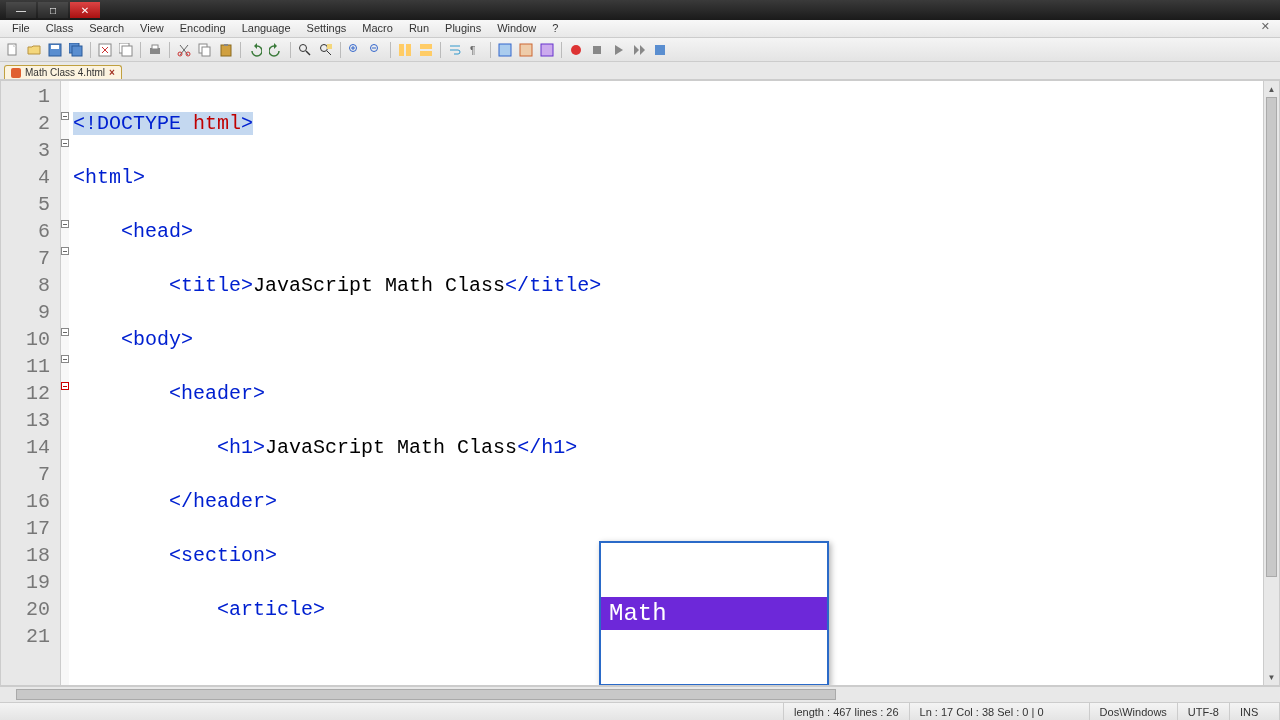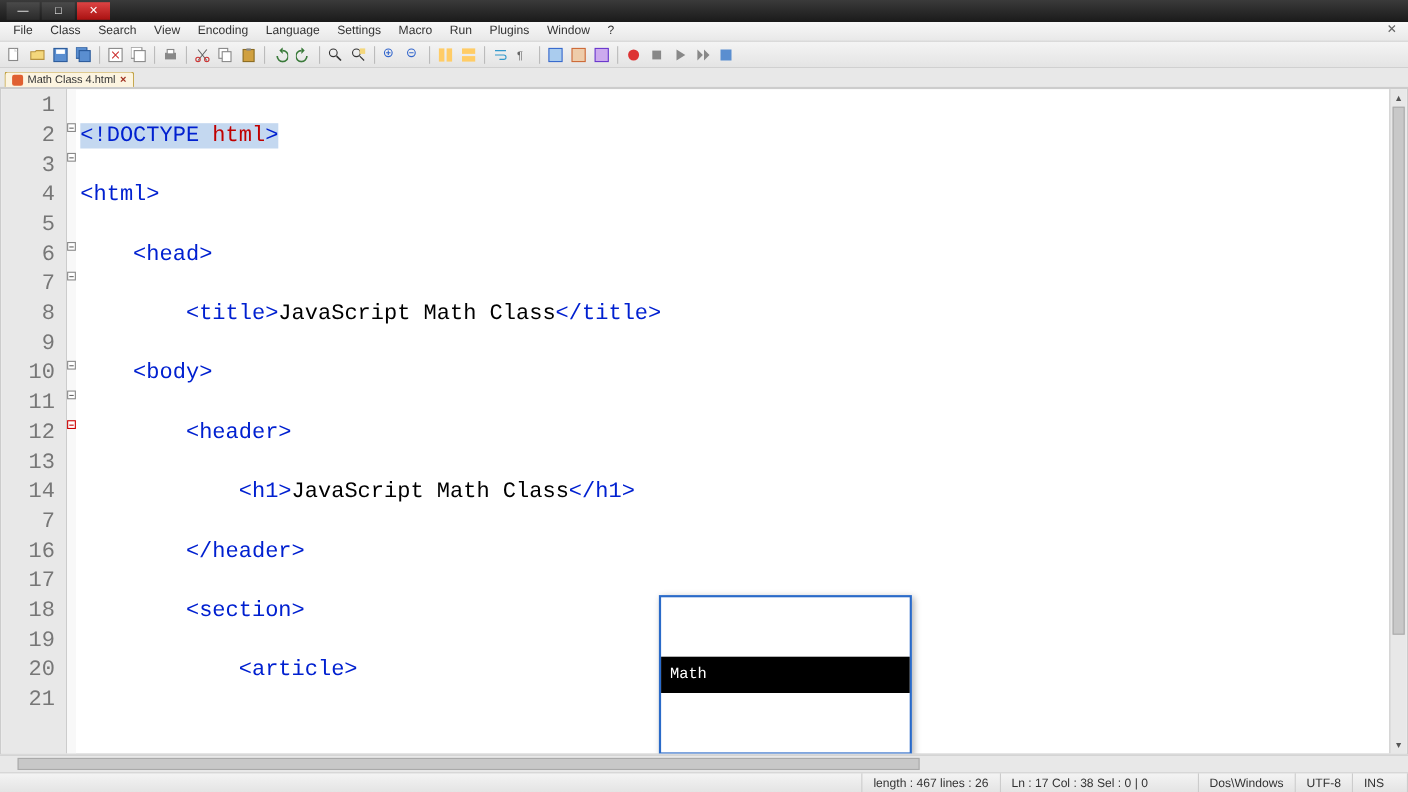"Math" .autocomplete .ac-item { background: #000000 -> #6d28d9; font-size: 14px -> 24px }
